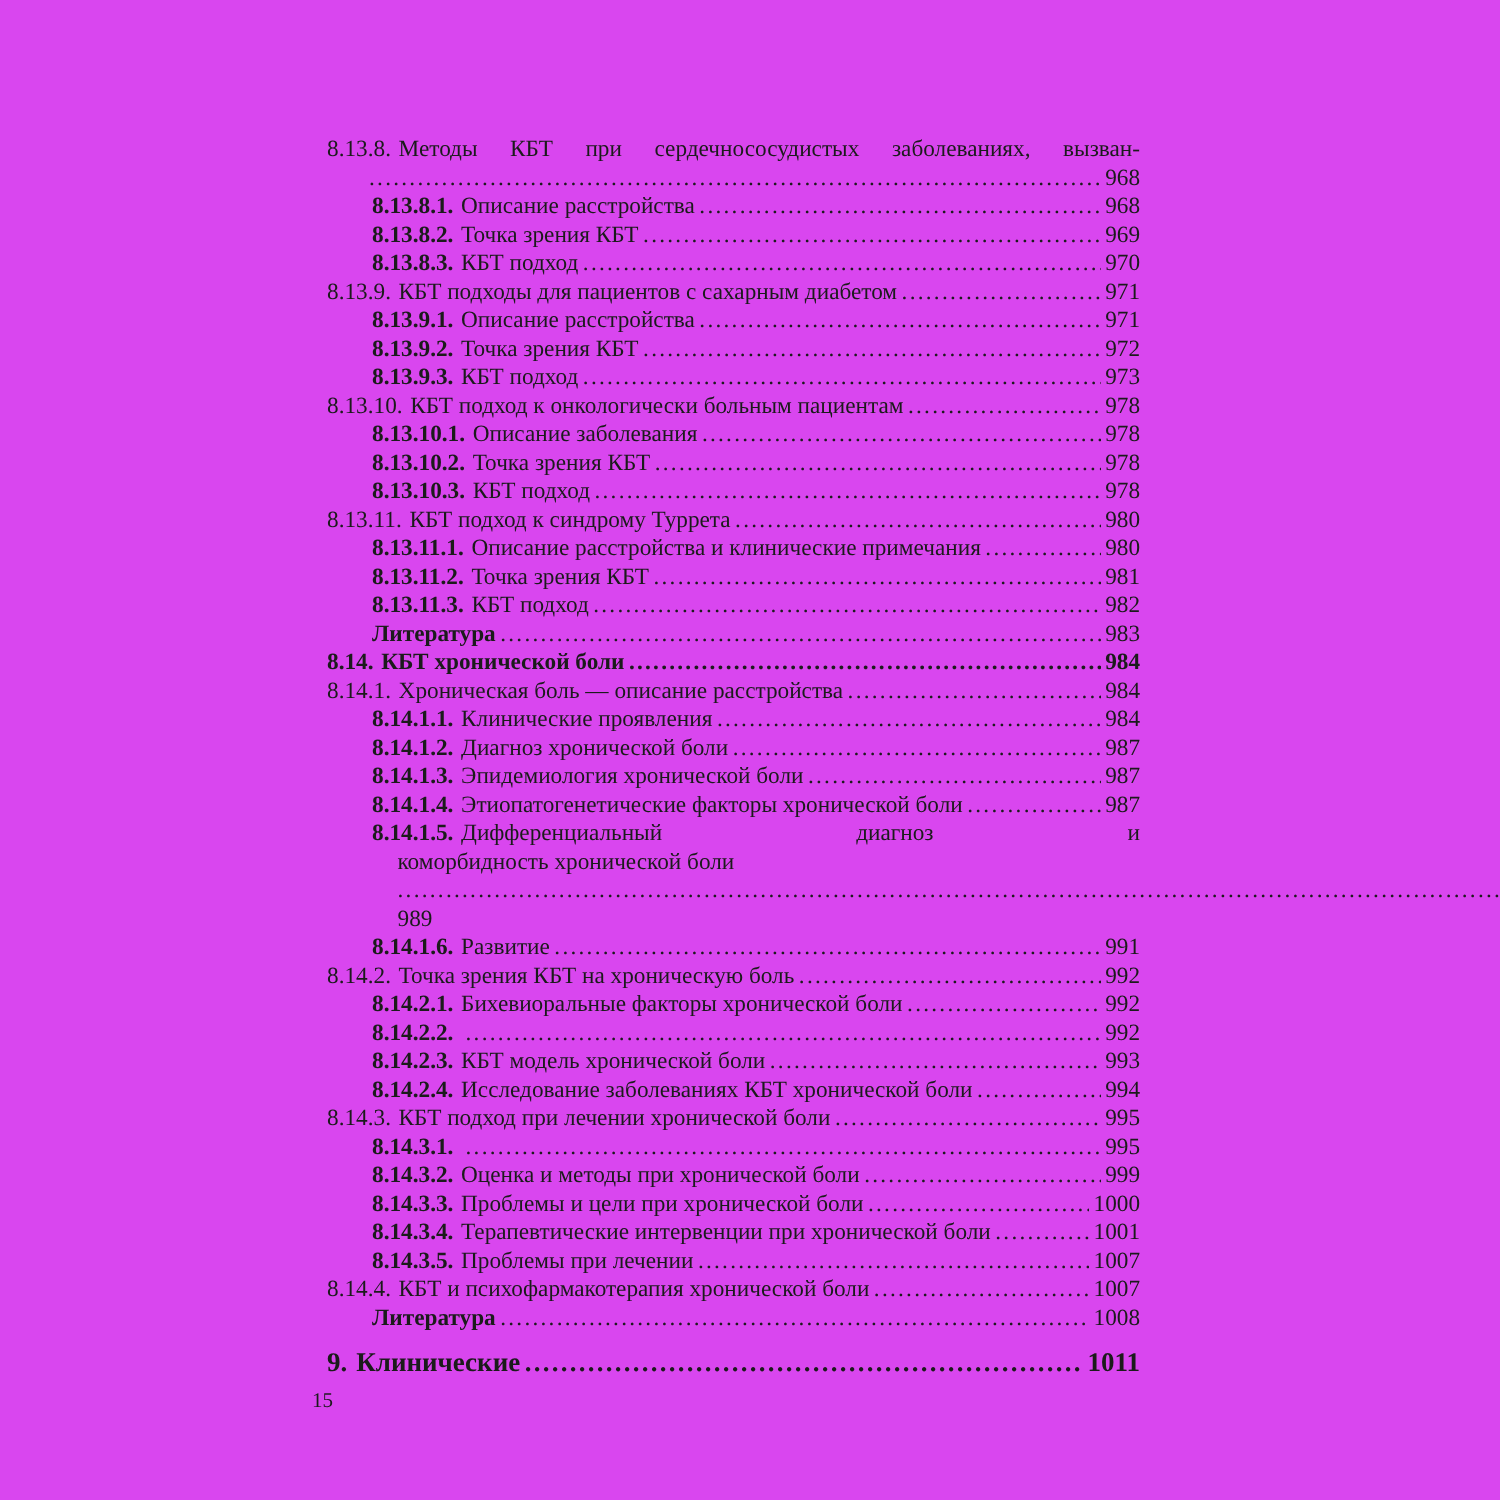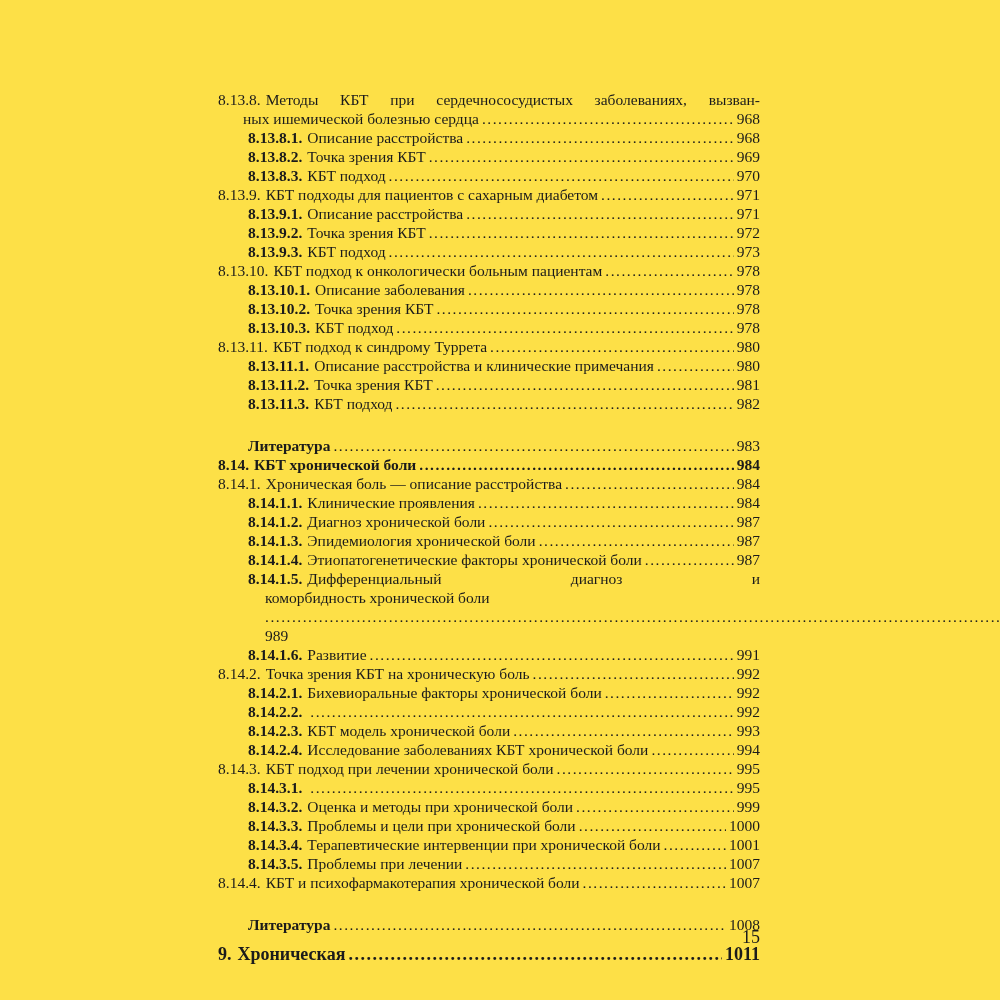"8.13.8. Методы КБТ при" .page { background: #fde047 -> #d946ef }
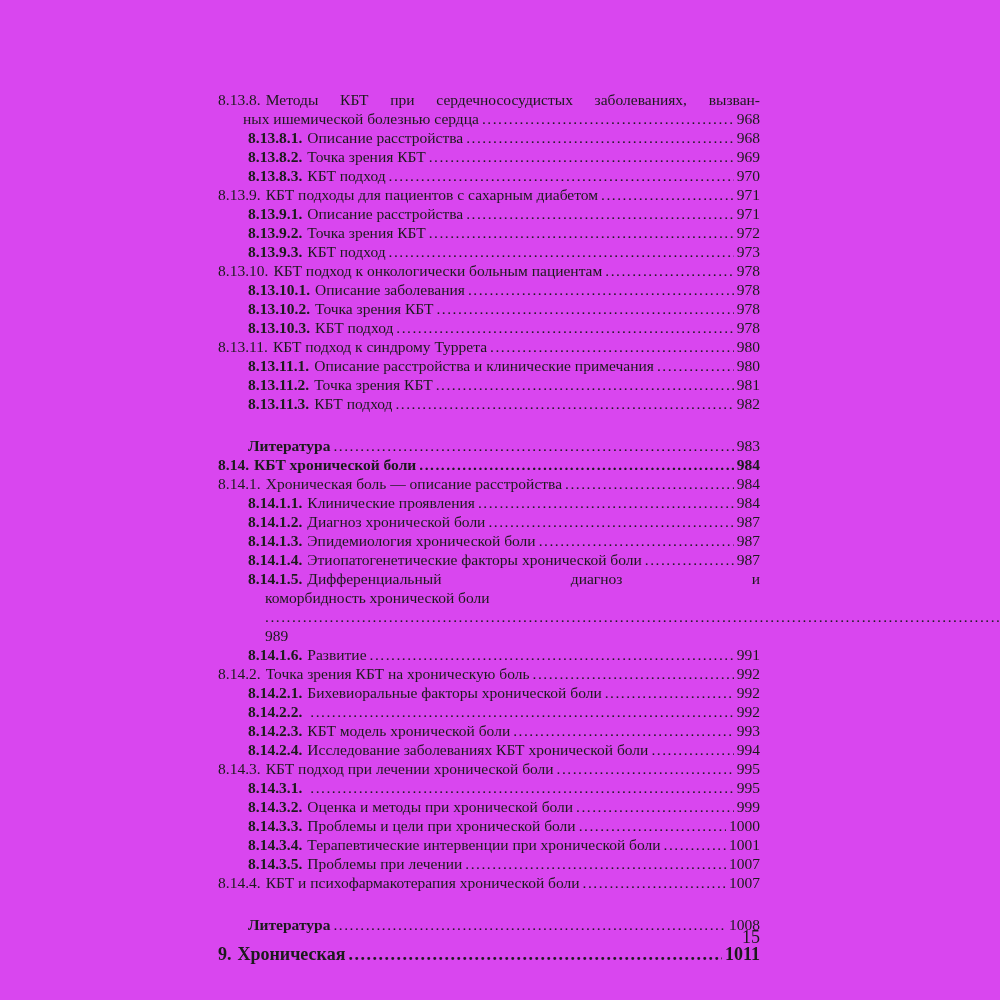"ных ишемической болезнью сердца" span.txt { html: <span>ных ишемической болезнью сердца</span> -> none }
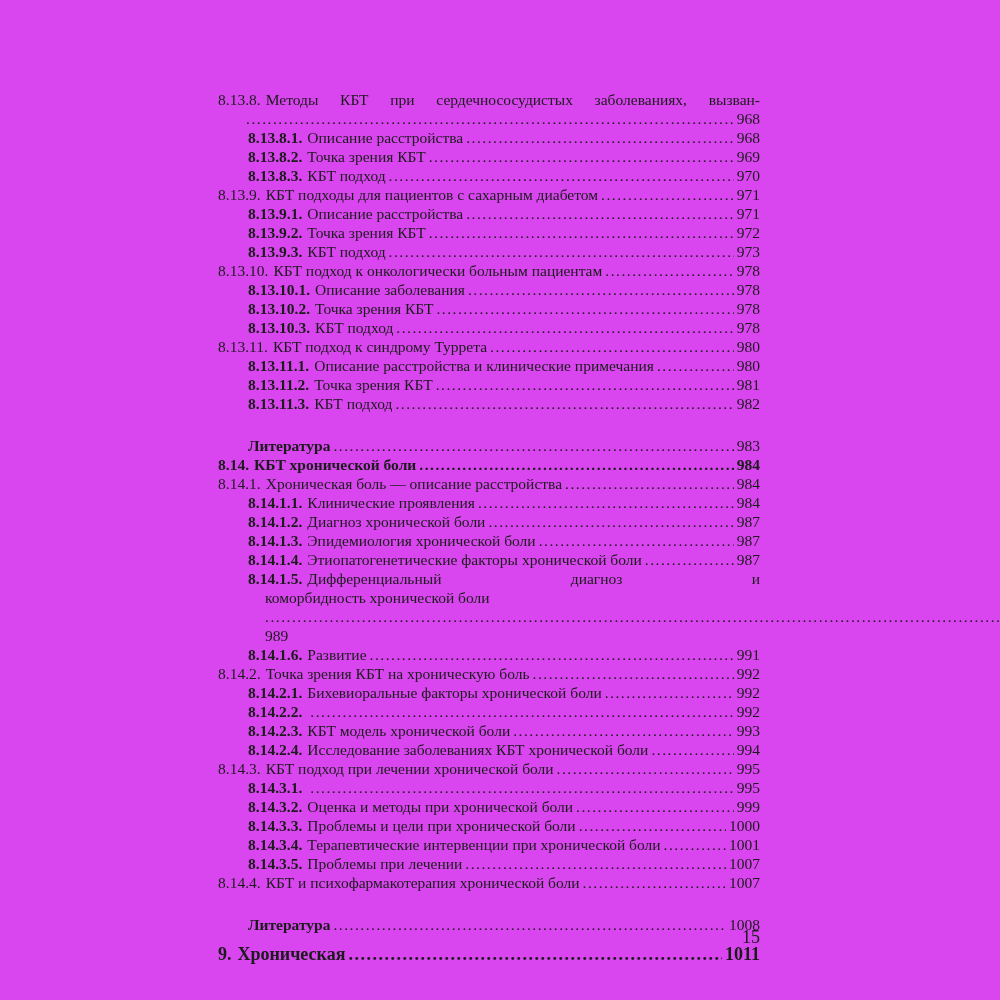"Литература" .lit { margin-top: 23px -> none }
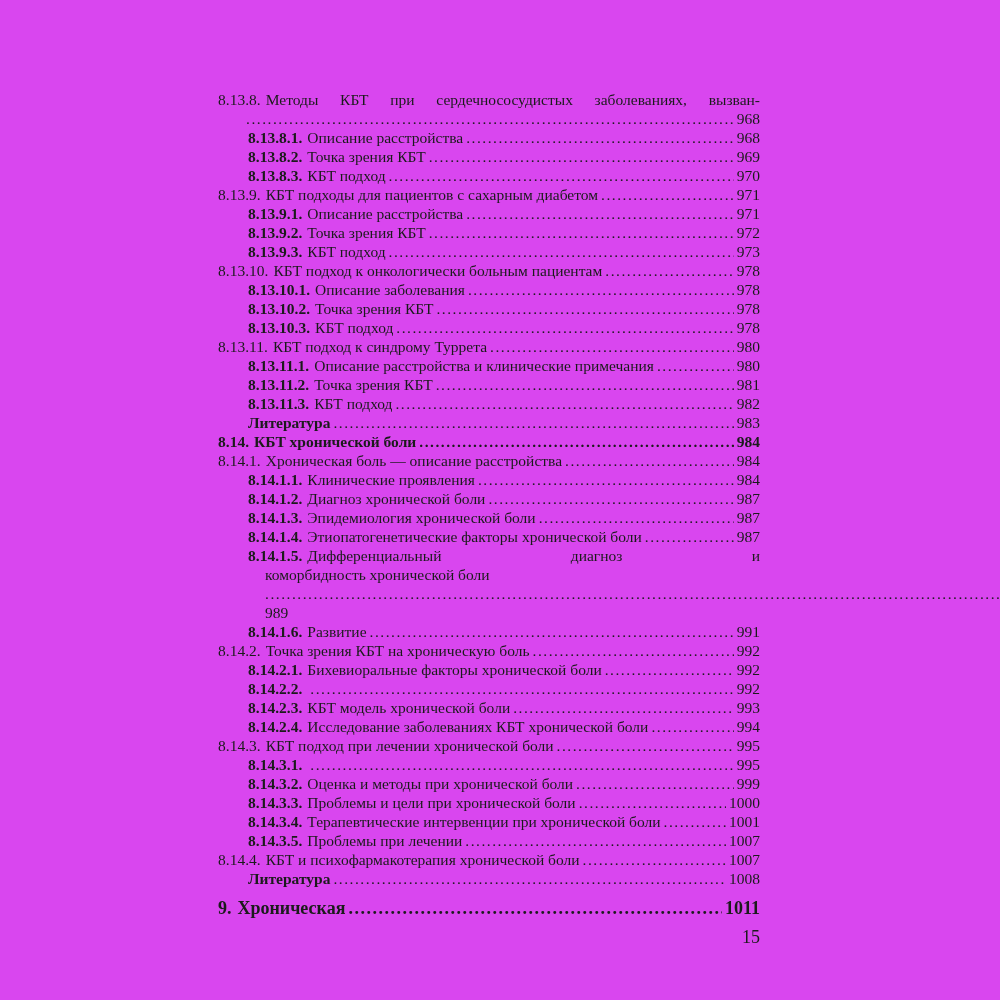"Хроническая" span.txt { text: Хроническая -> Клинические }
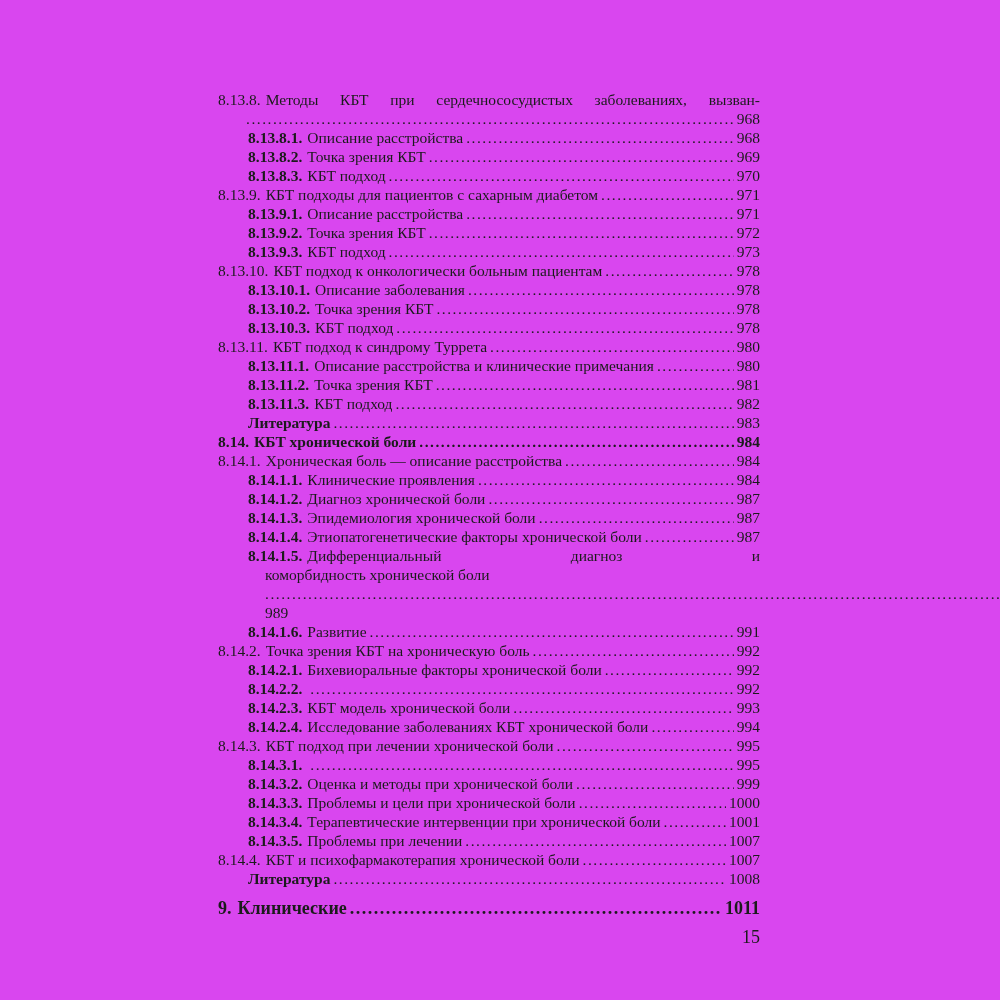"15" .footer { font-size: 18px -> 14px; left: 218px -> 208px; text-align: right -> left }
